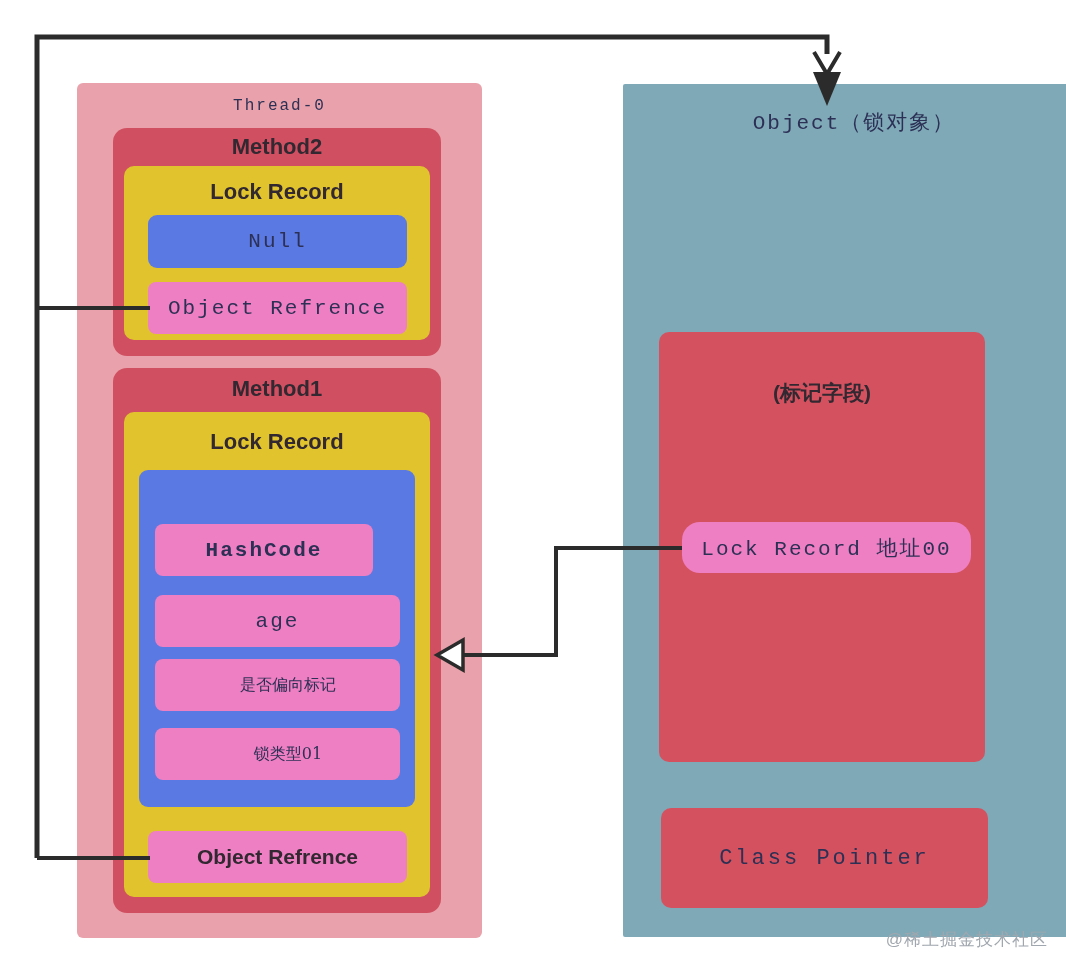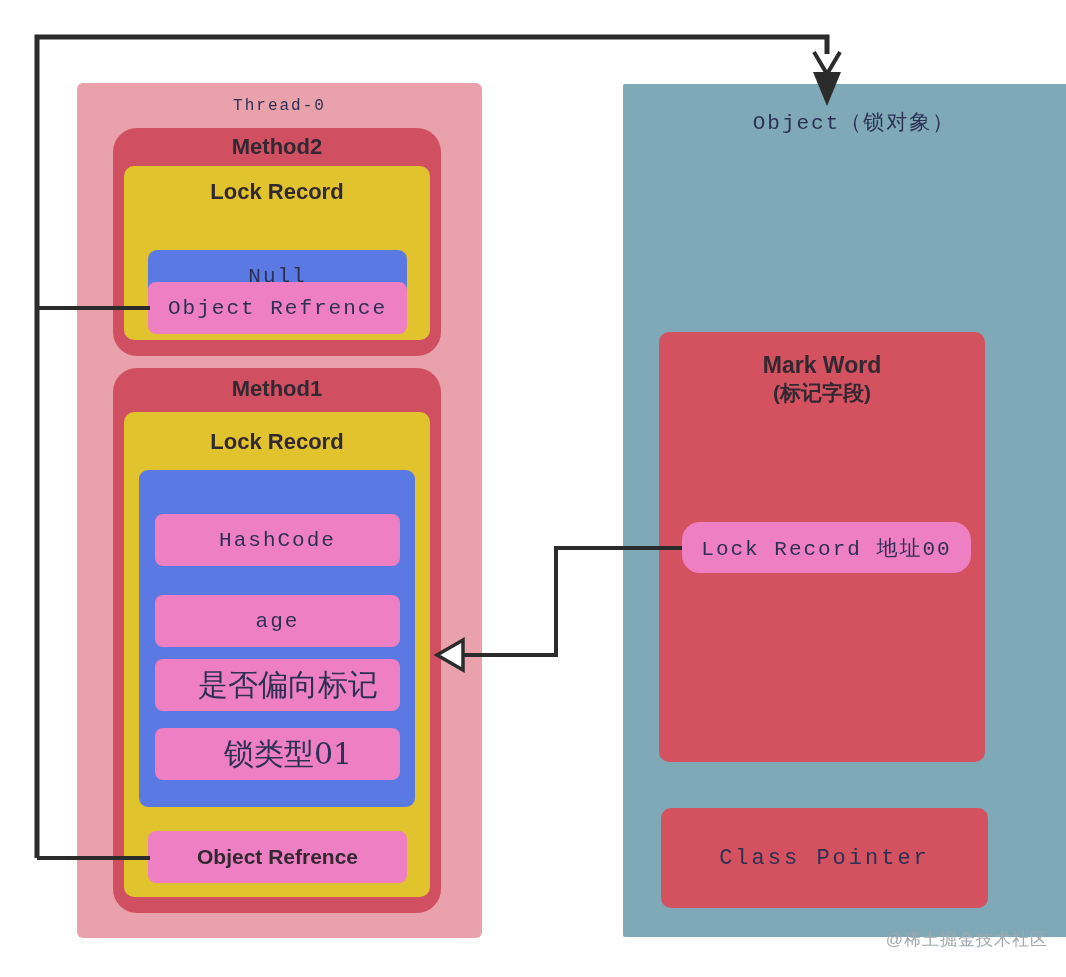"Method2" .method-box { border-radius: 24px -> 14px }
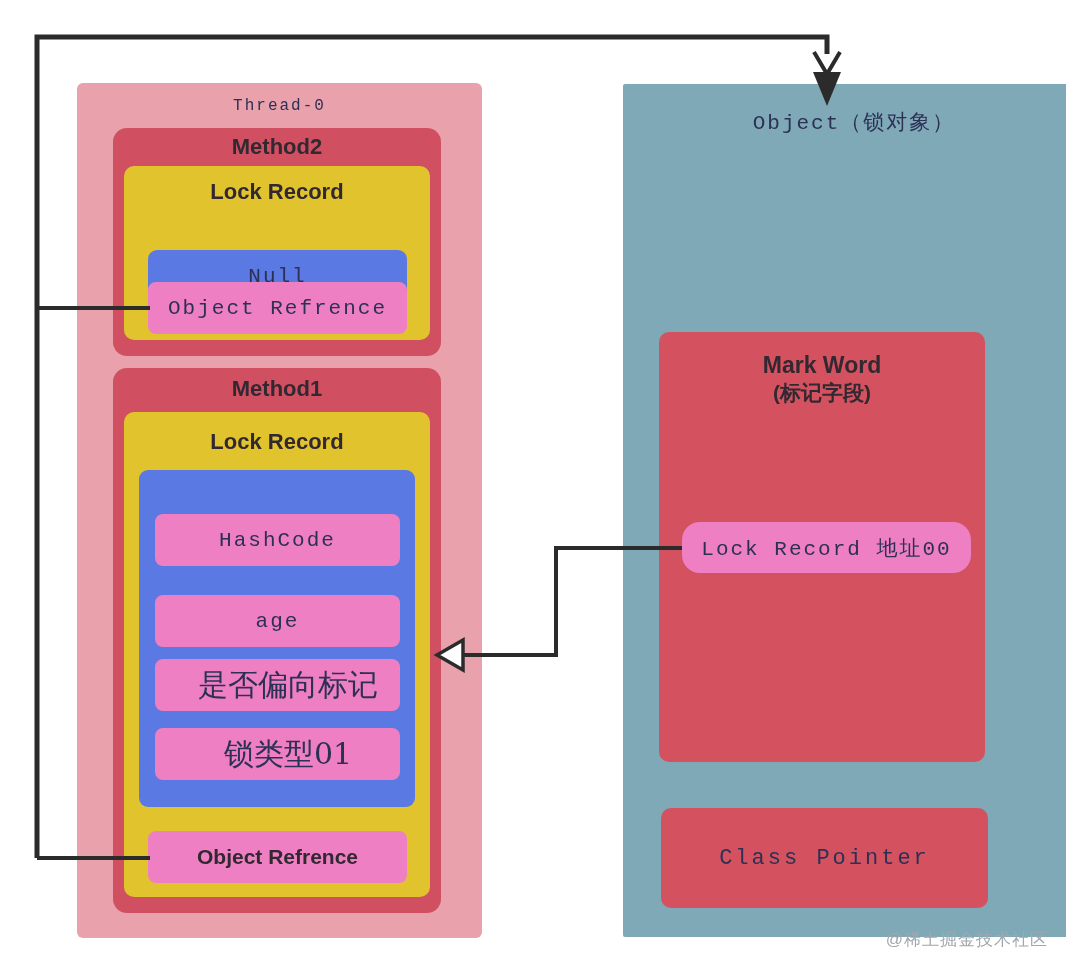"Null" div.box { margin-top: 35px -> none }
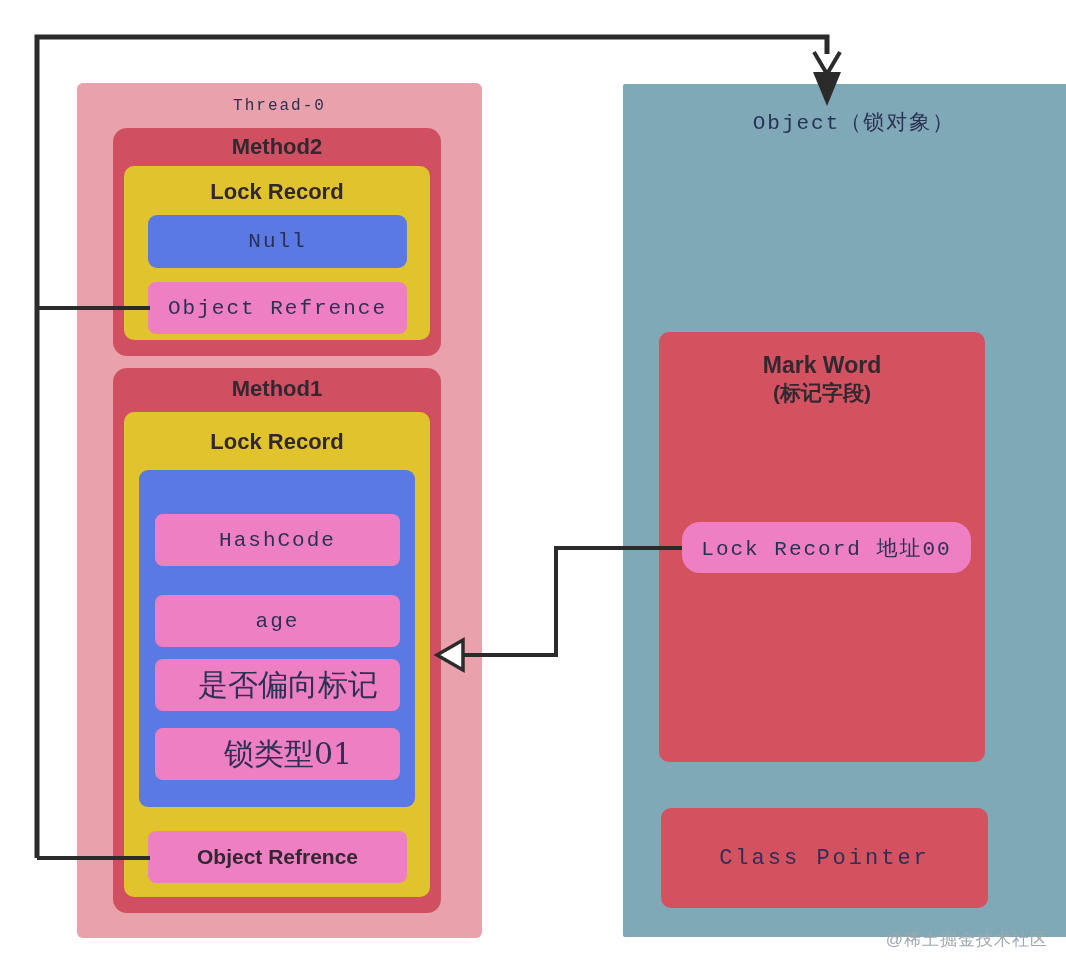"Mark Word" div.sec-title { html: <div>Mark Word</div> -> none }
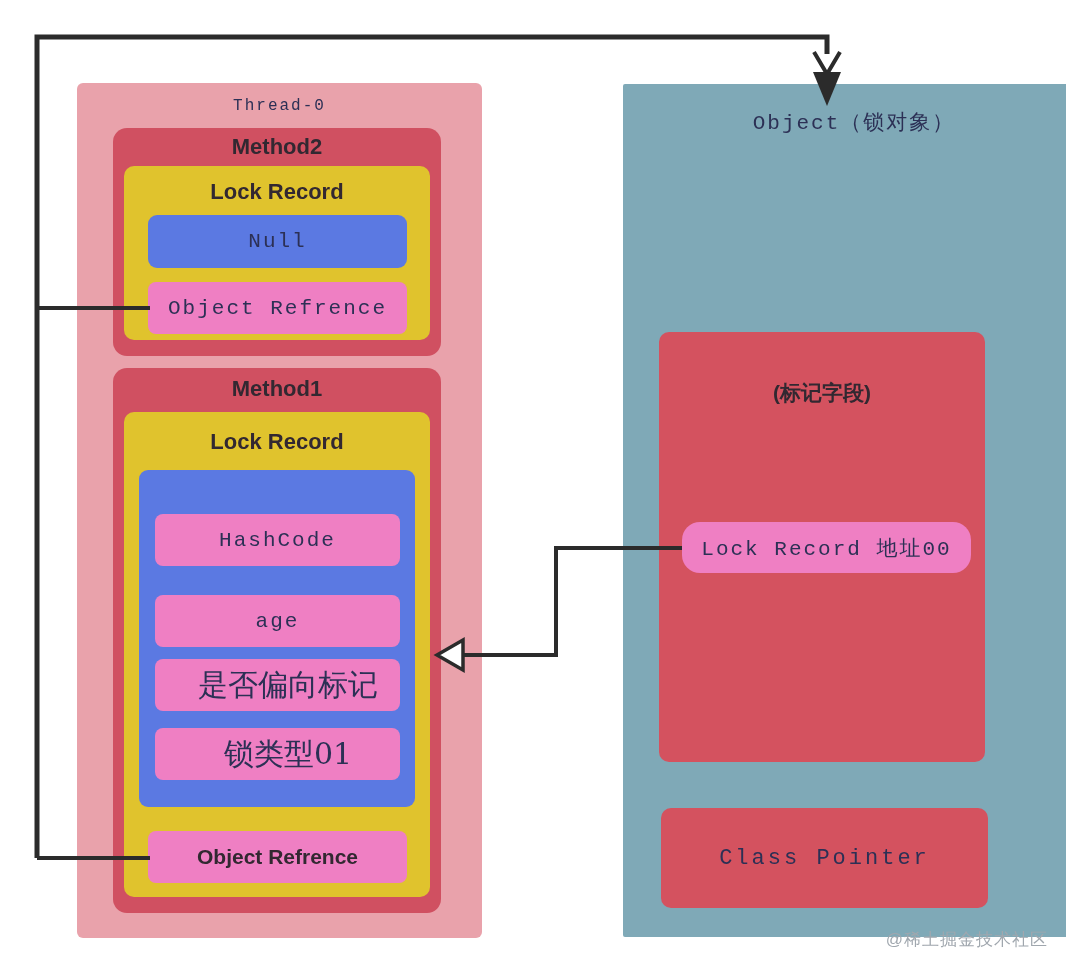"HashCode" div.box { font-weight: none -> bold; top: 44px -> 54px; width: 245px -> 218px }
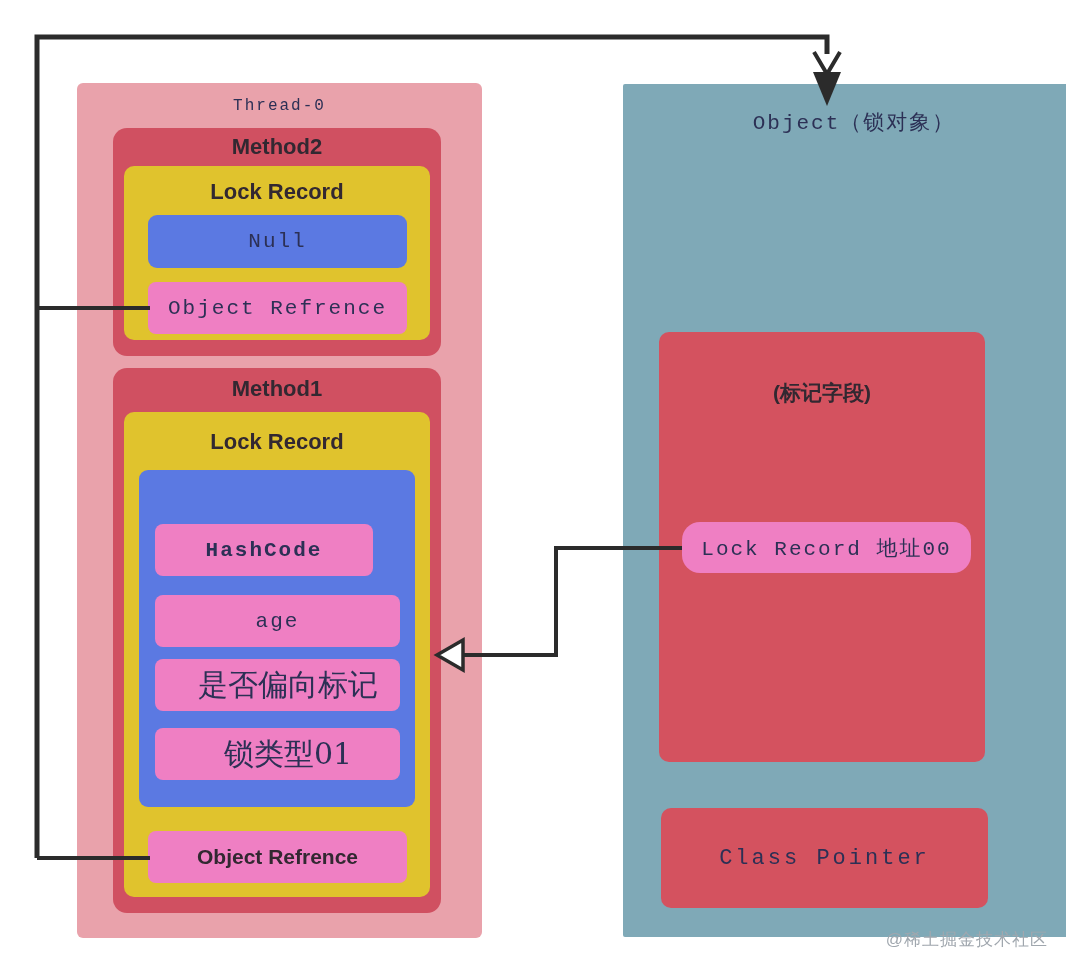"是否偏向标记" .t-serif { font-size: 30px -> 16px }
